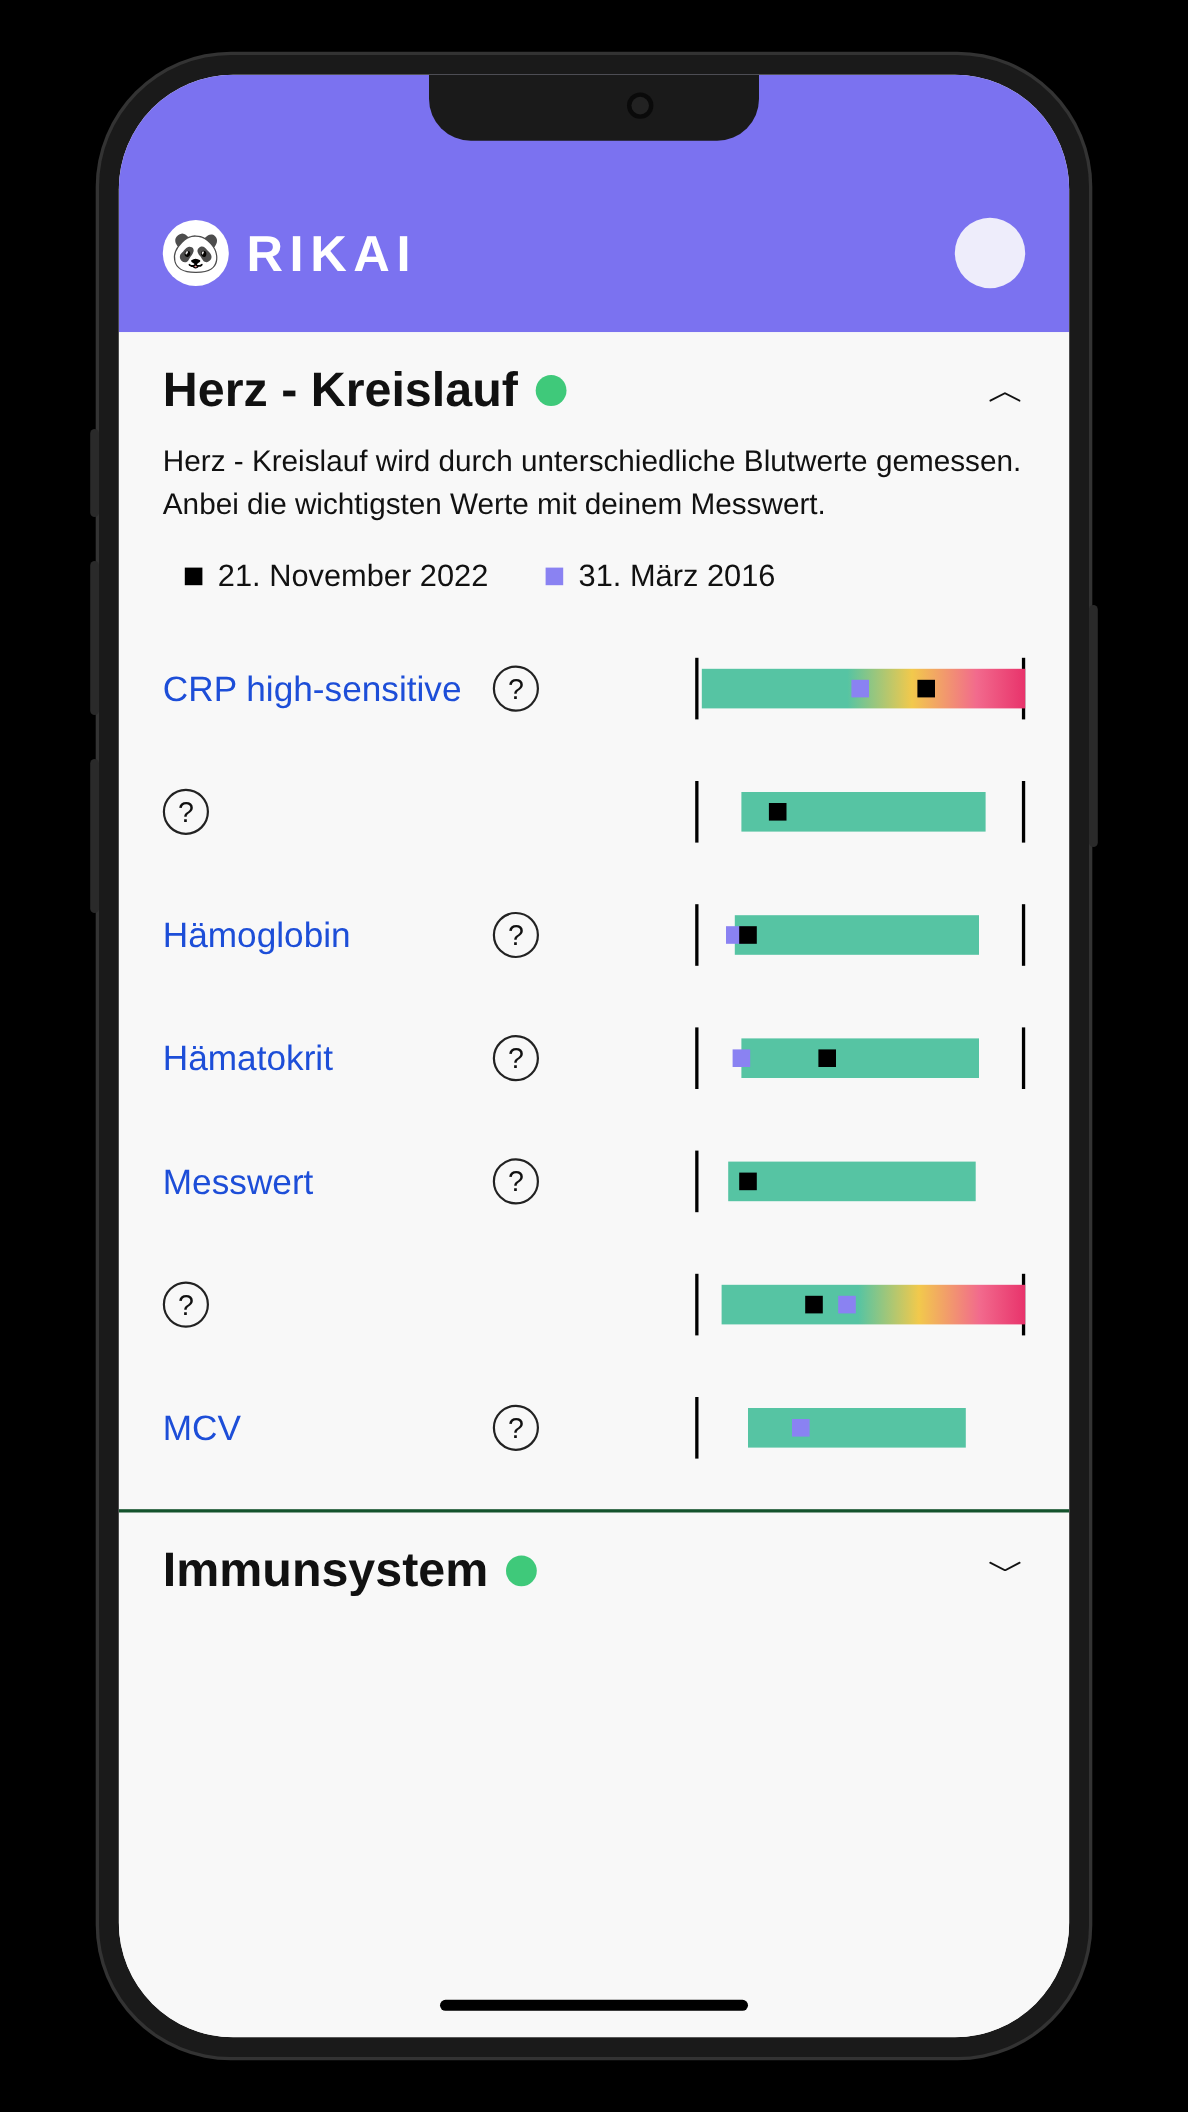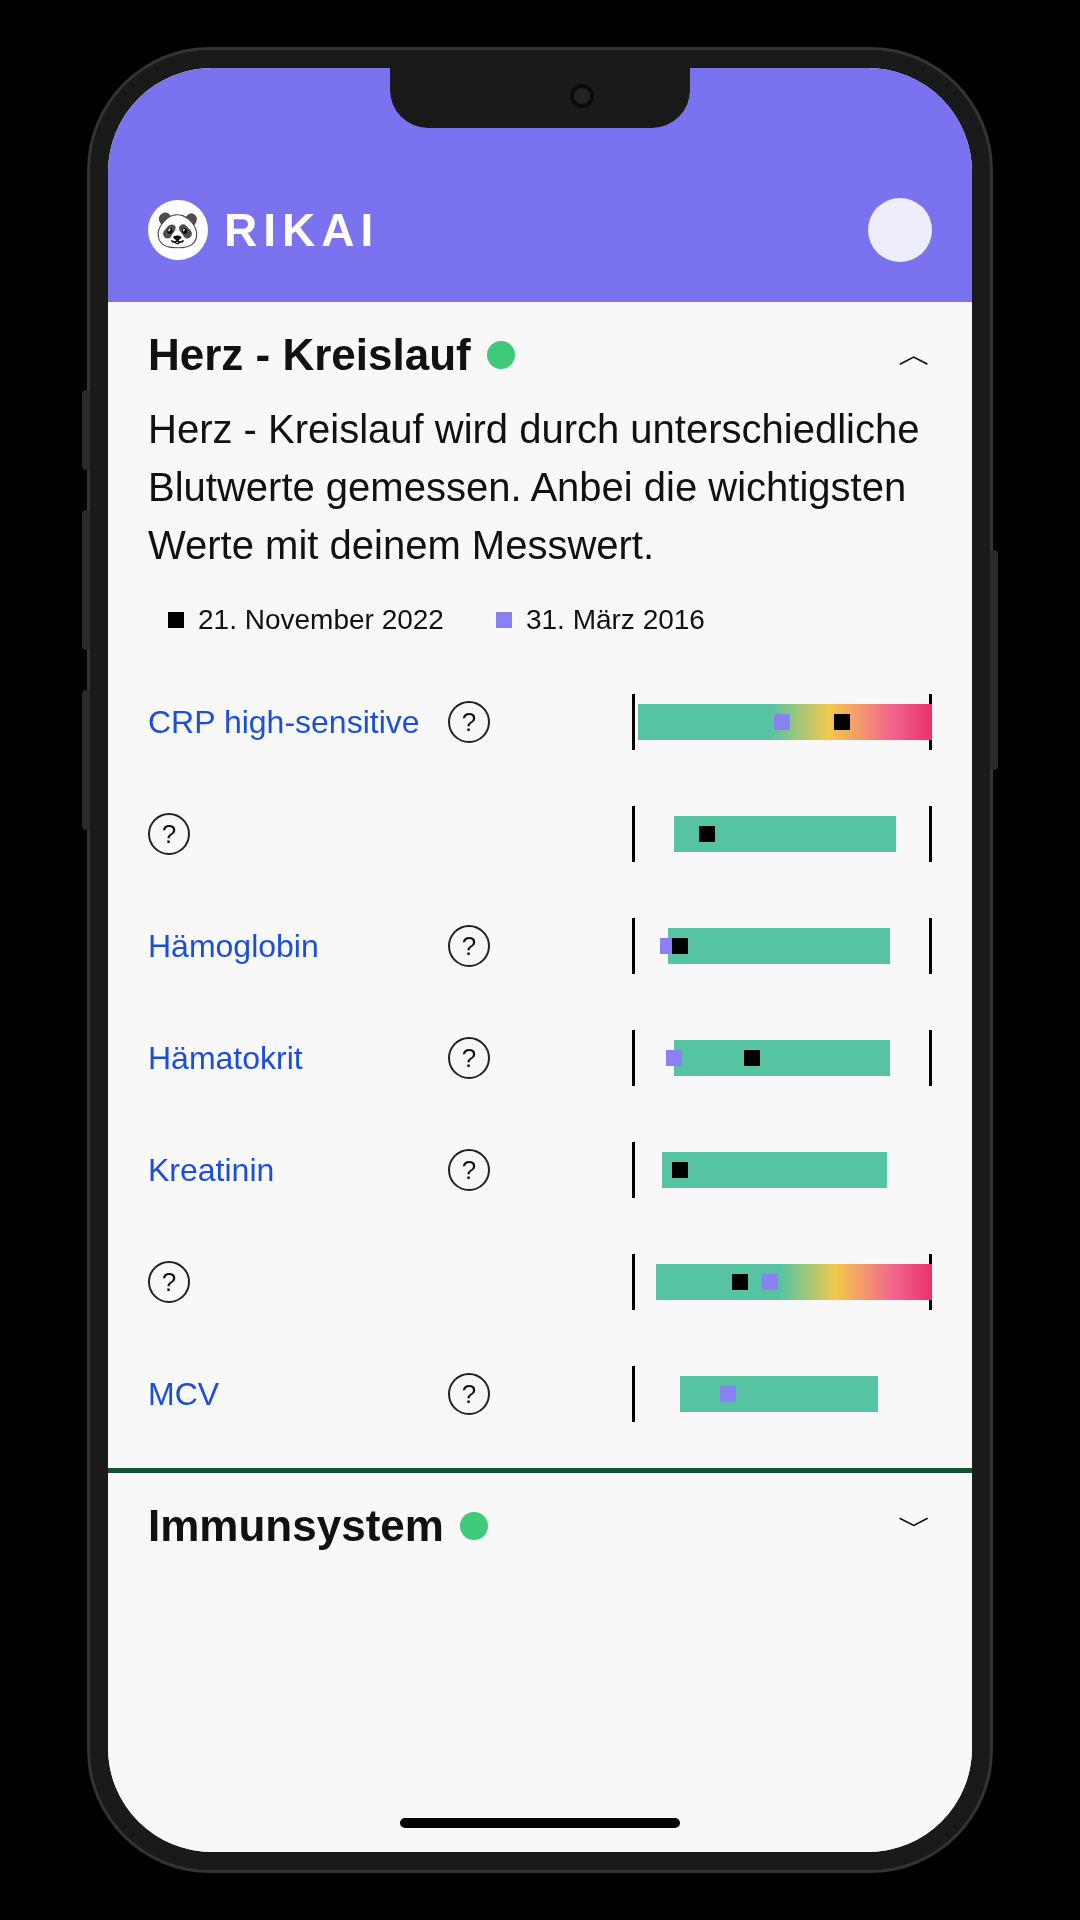"Herz - Kreislauf" .section { border-bottom: 5px solid #14532d -> 3px solid #14532d }
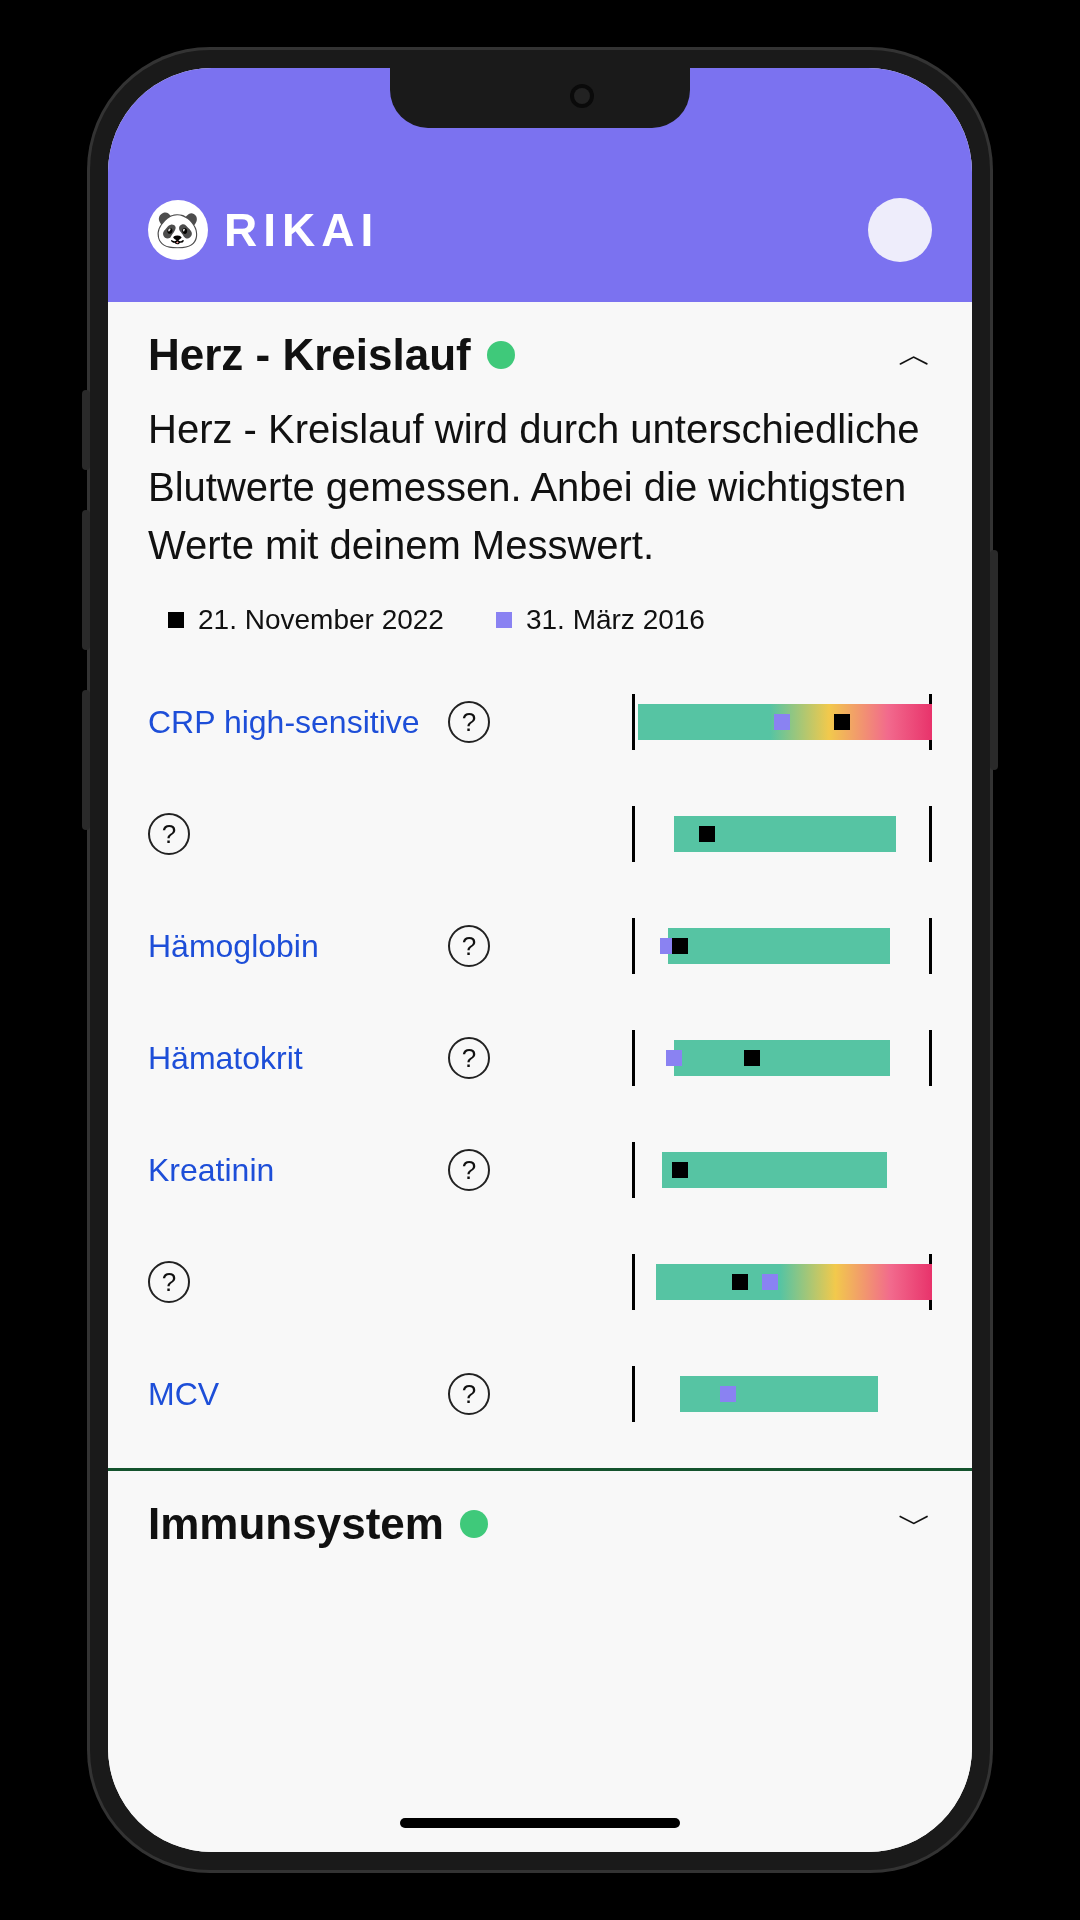"Herz - Kreislauf wird durch" .section-desc { font-size: 40px -> 27px }
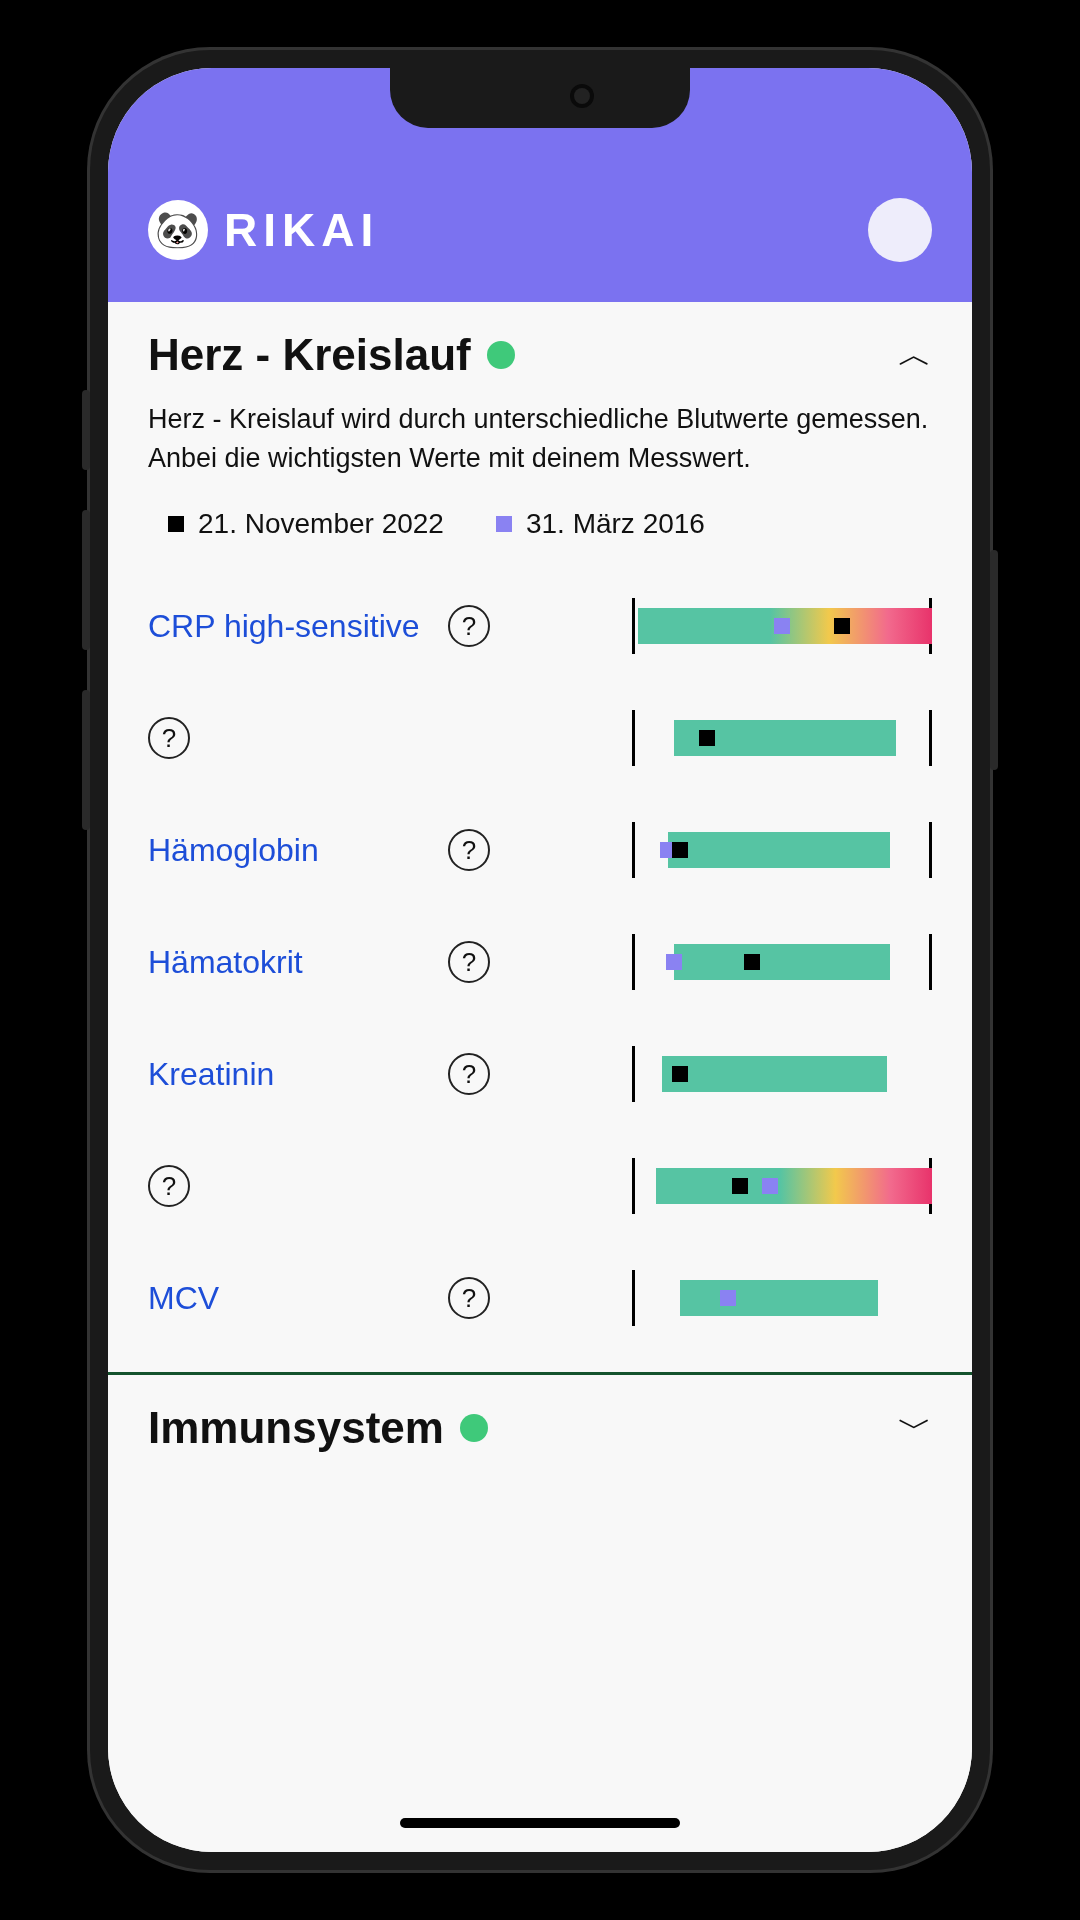"Kreatinin" div.metric-label { text: Kreatinin -> Messwert }
